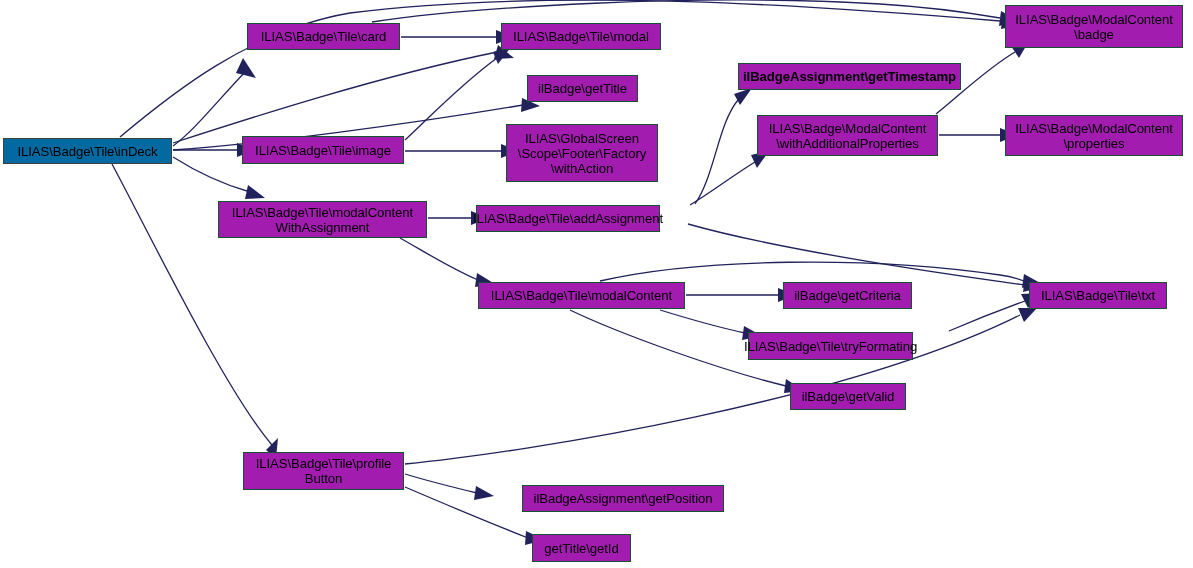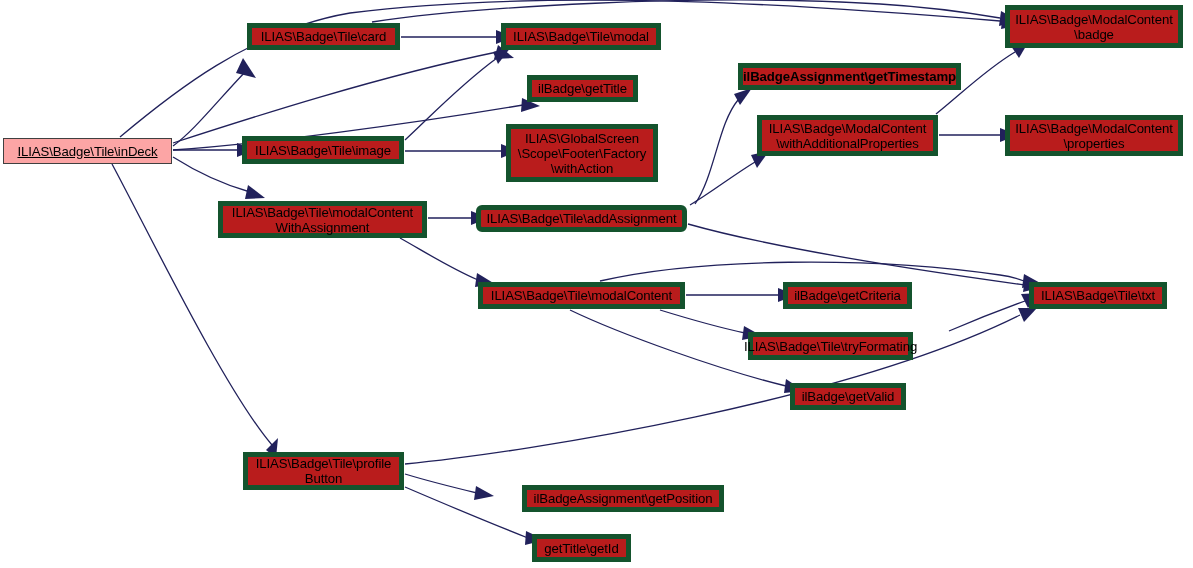"ILIAS\Badge\ModalContent" .node { background: #b91c1c -> #a21caf; border: 5px solid #14532d -> 1px solid #14532d }
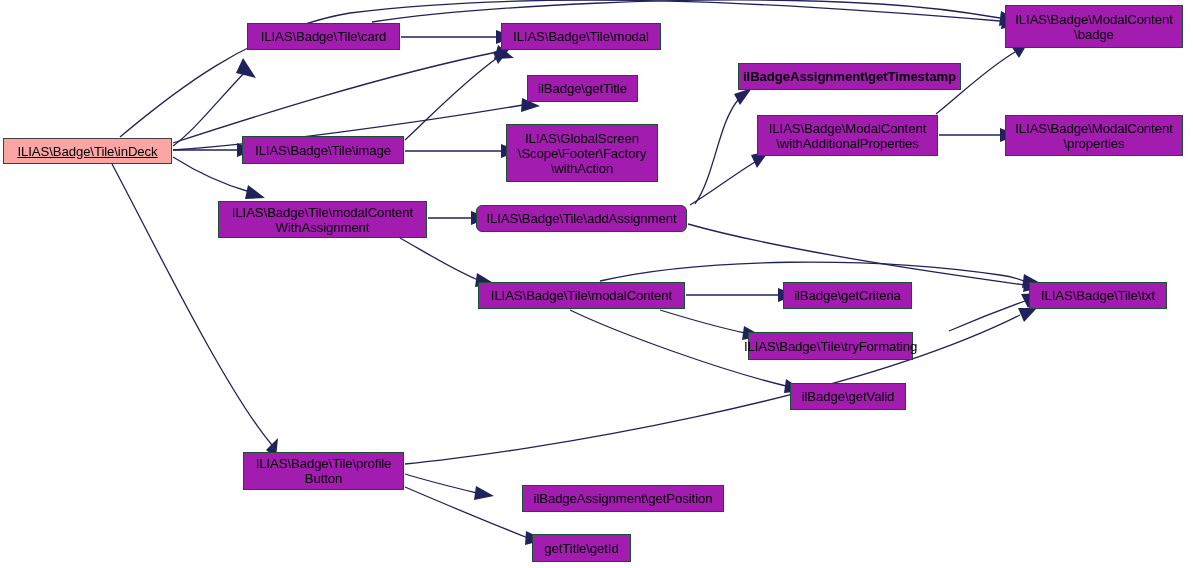"ILIAS\Badge\Tile\inDeck" .node.root { background: #fca5a5 -> #0369a1; text-decoration: underline -> none }
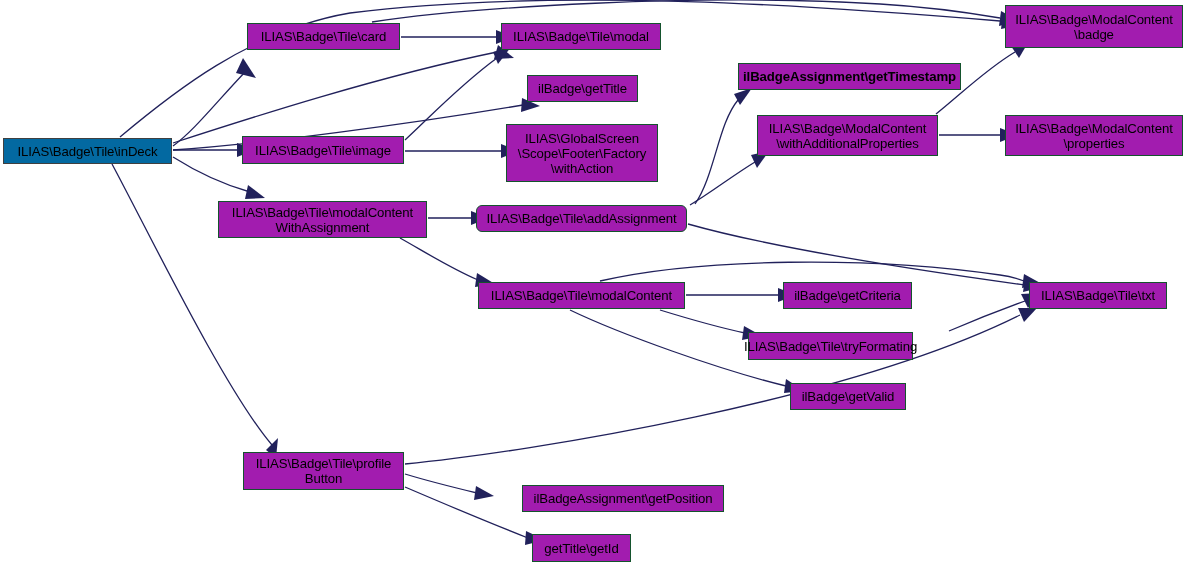"ILIAS\Badge\Tile\addAssignment" div.node { border-radius: 6px -> none; width: 211px -> 184px }
